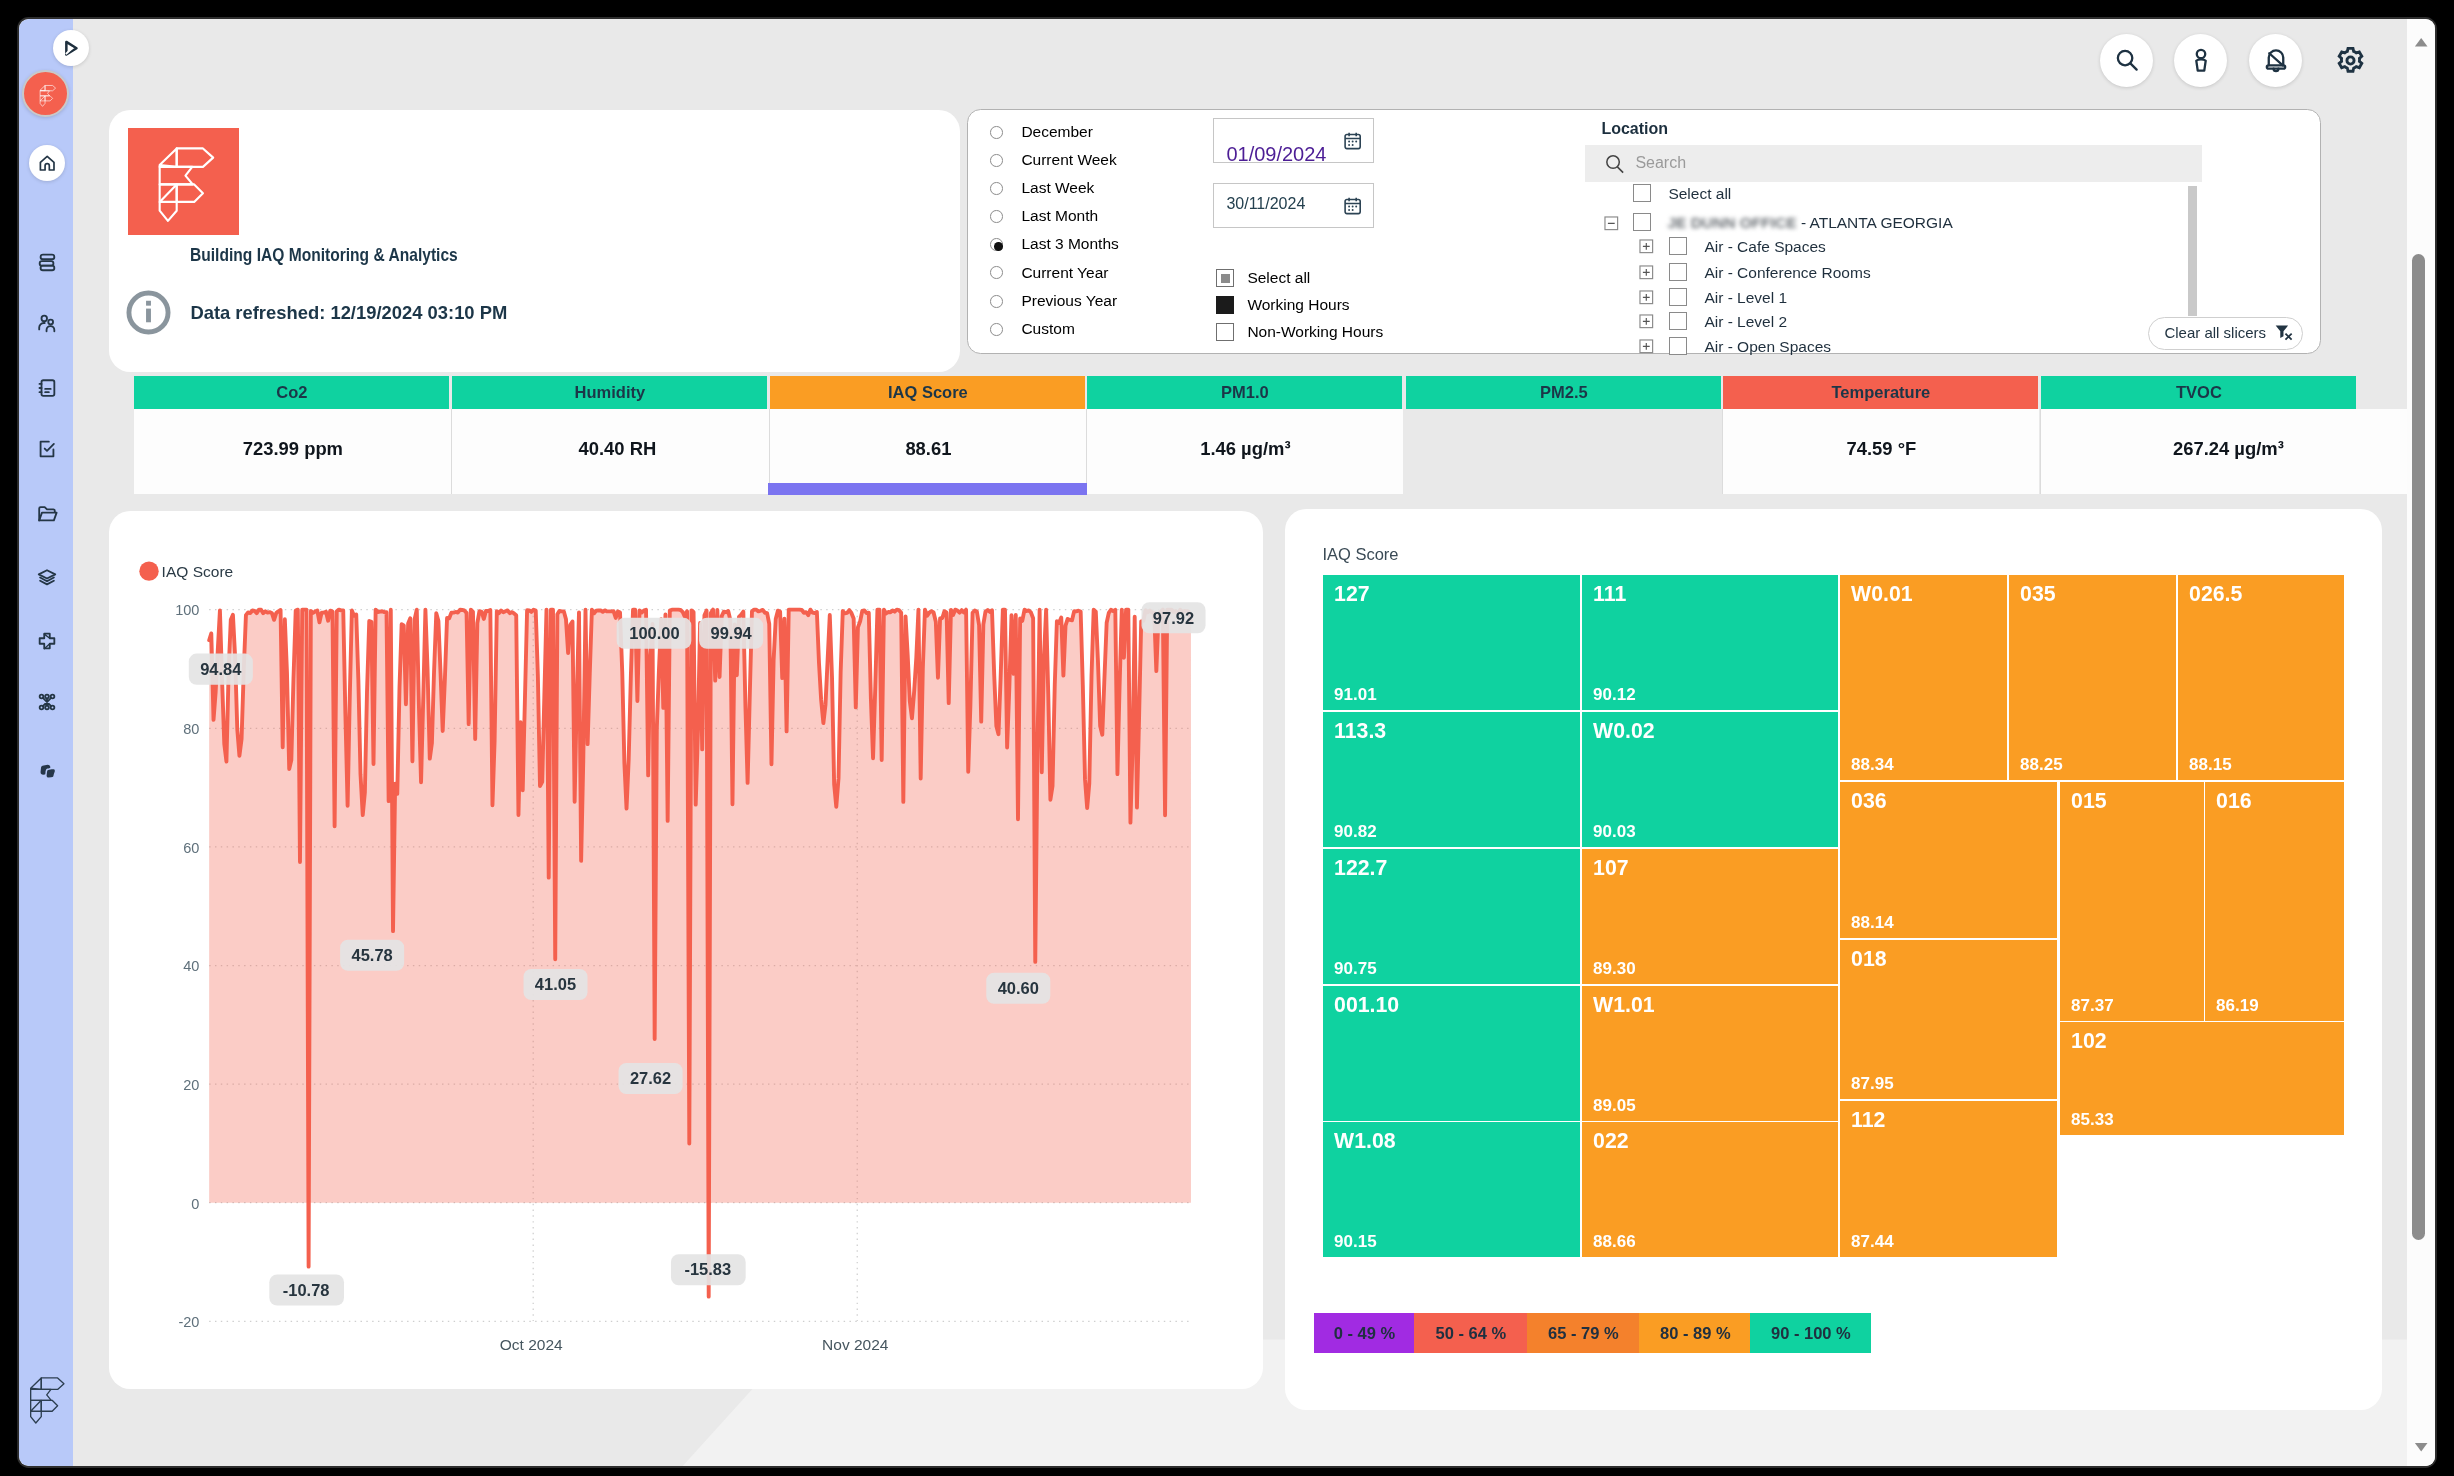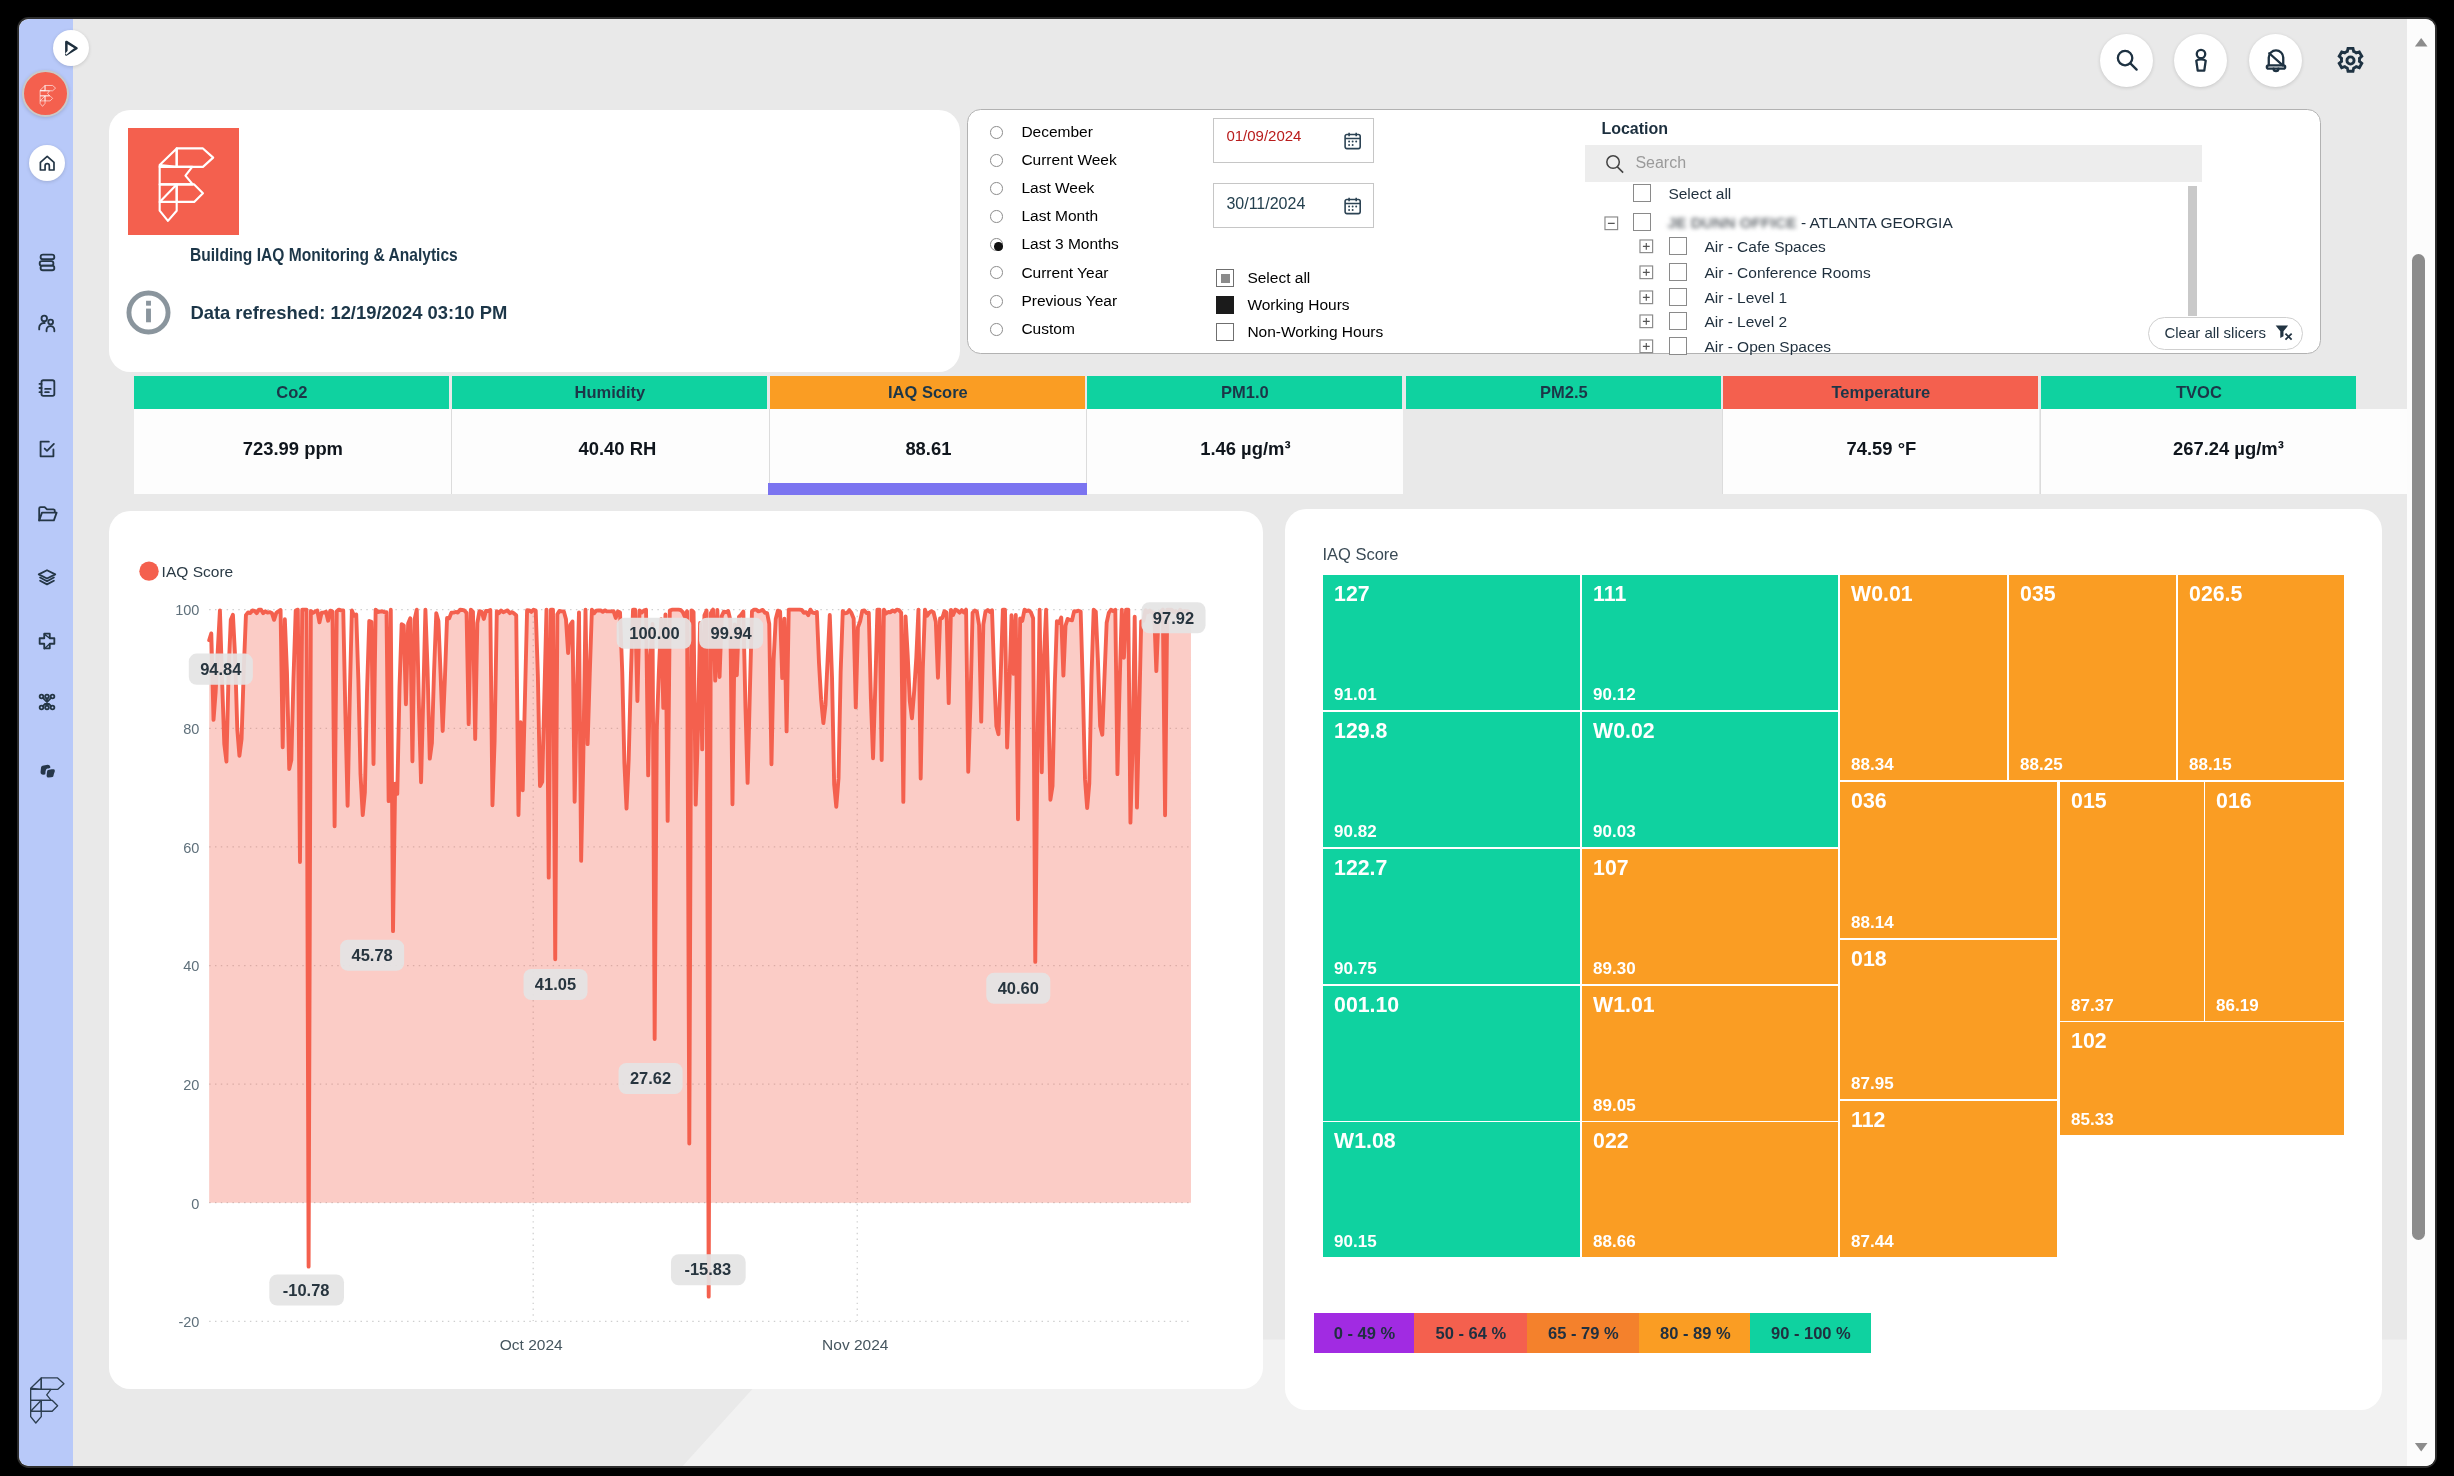"01/09/2024" div.abs { color: #b91c1c -> #4c1d95; font-size: 15px -> 20px; top: 108px -> 124px }
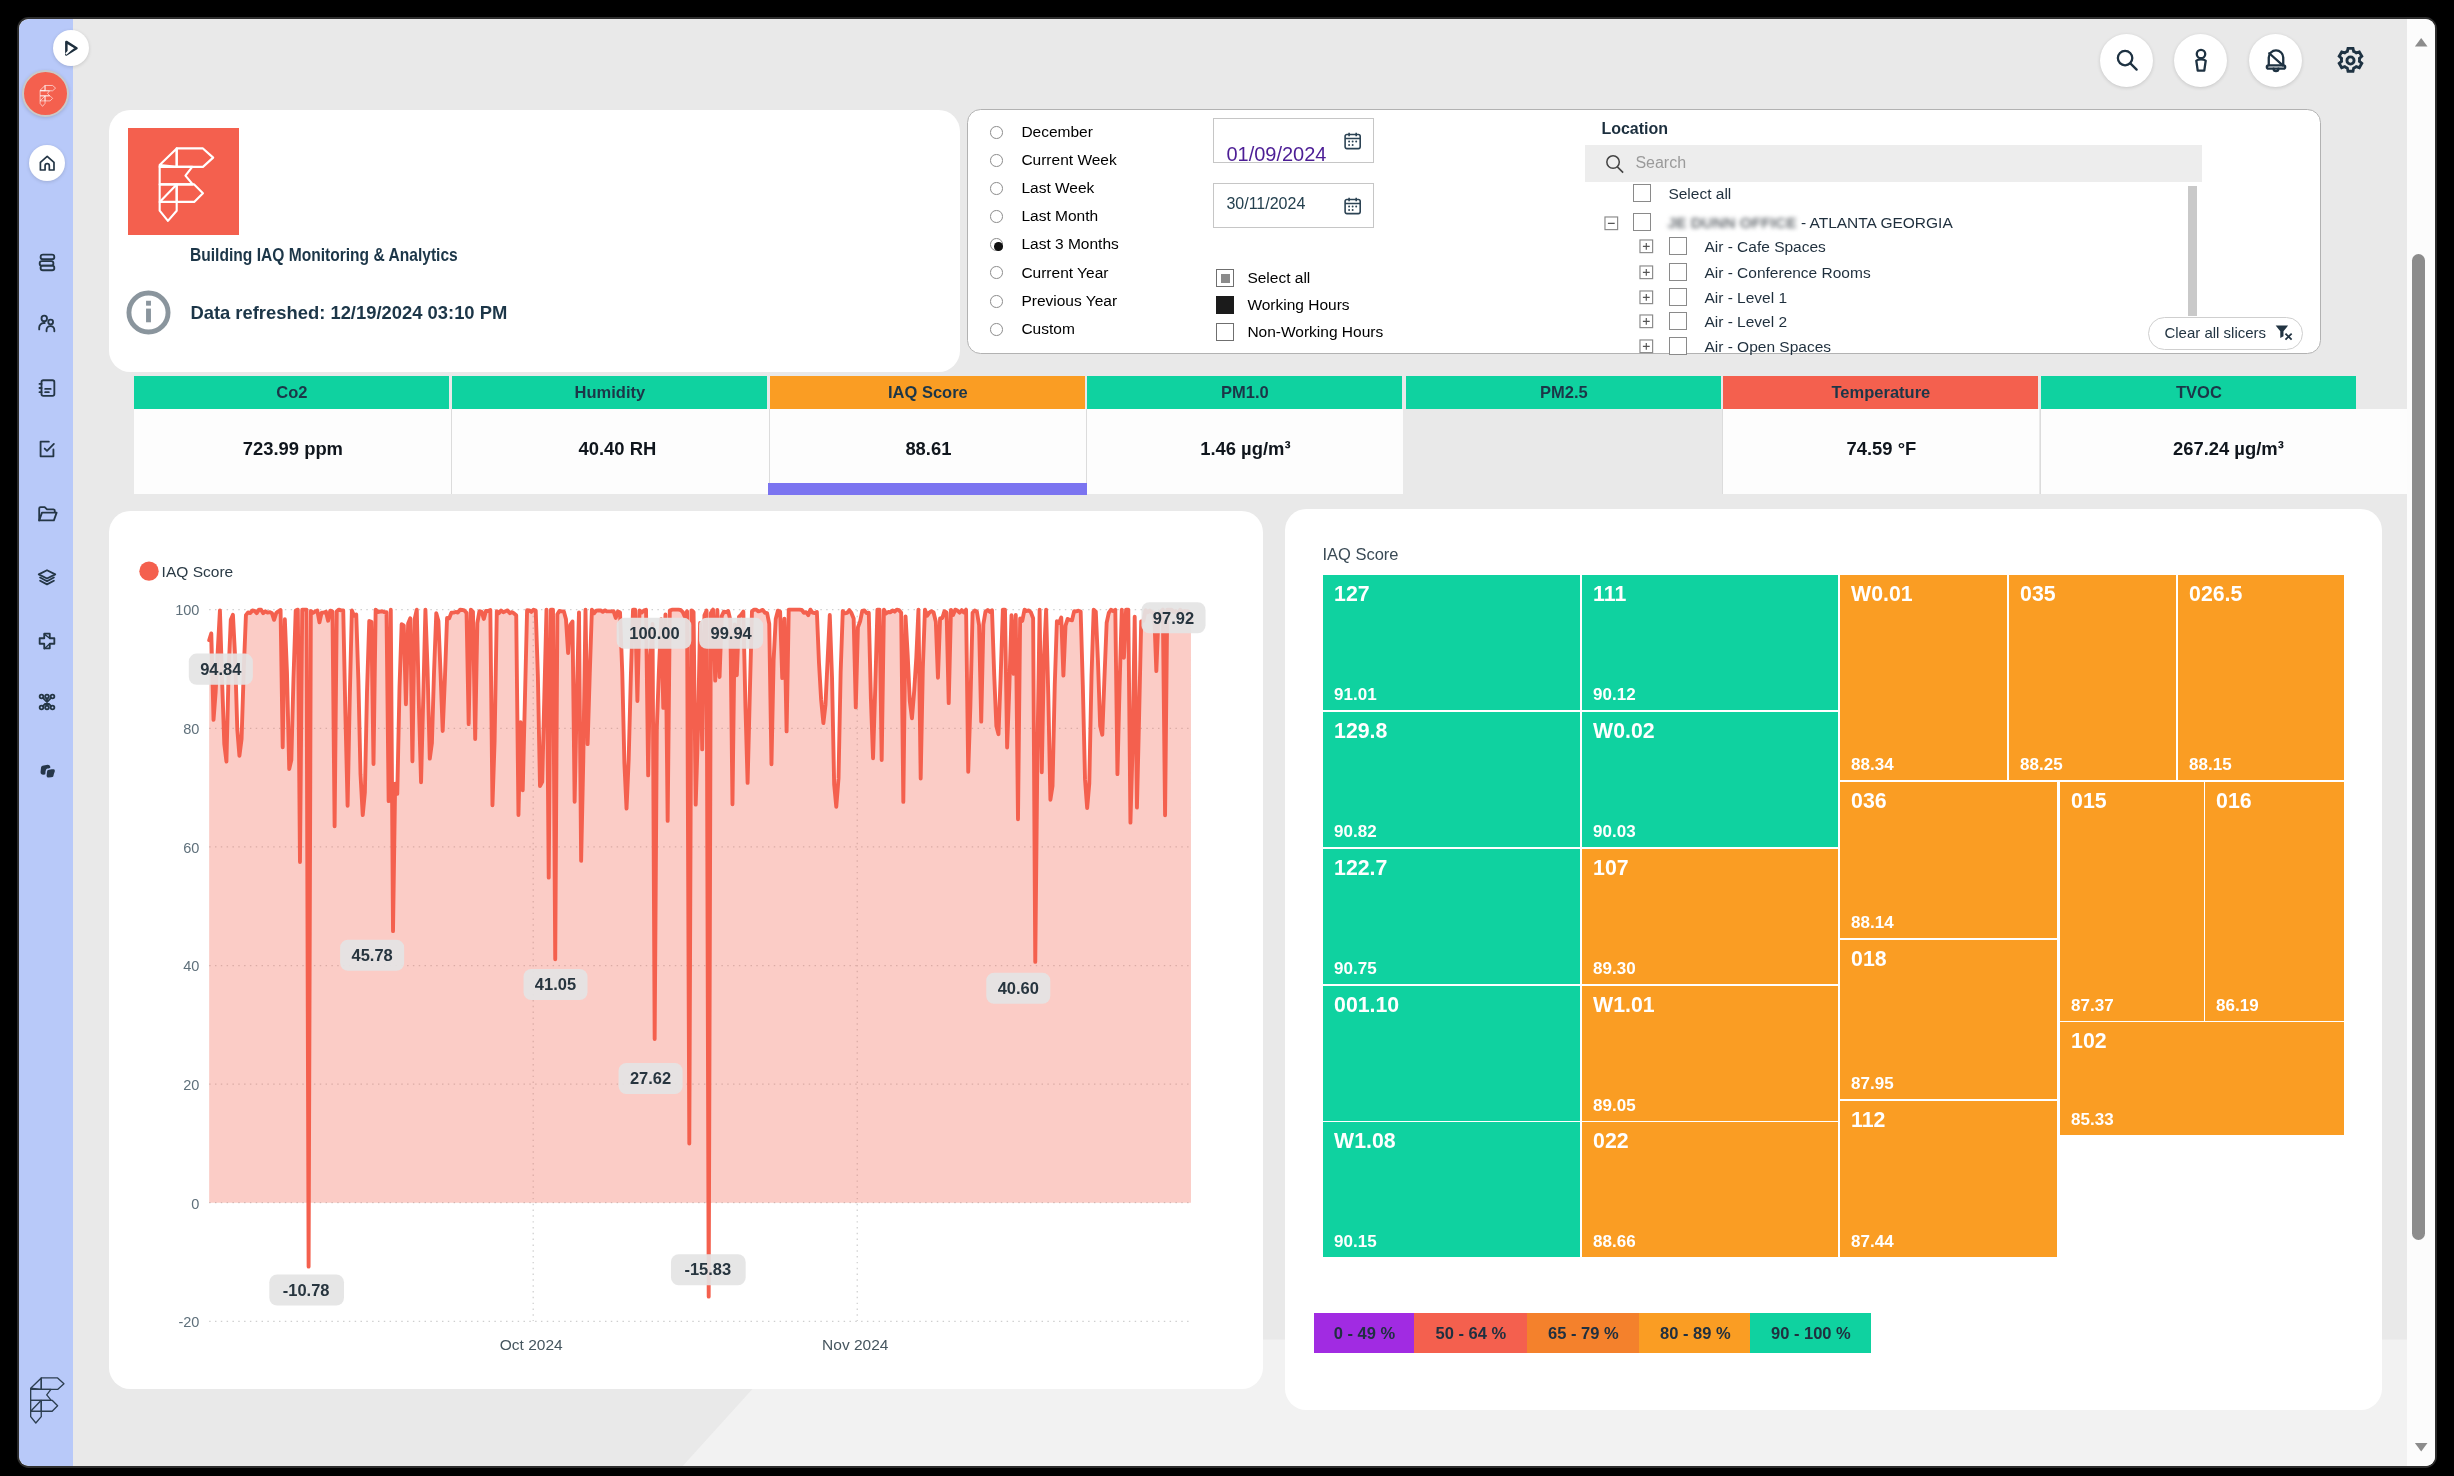"129.8" div.cn { text: 129.8 -> 113.3 }
